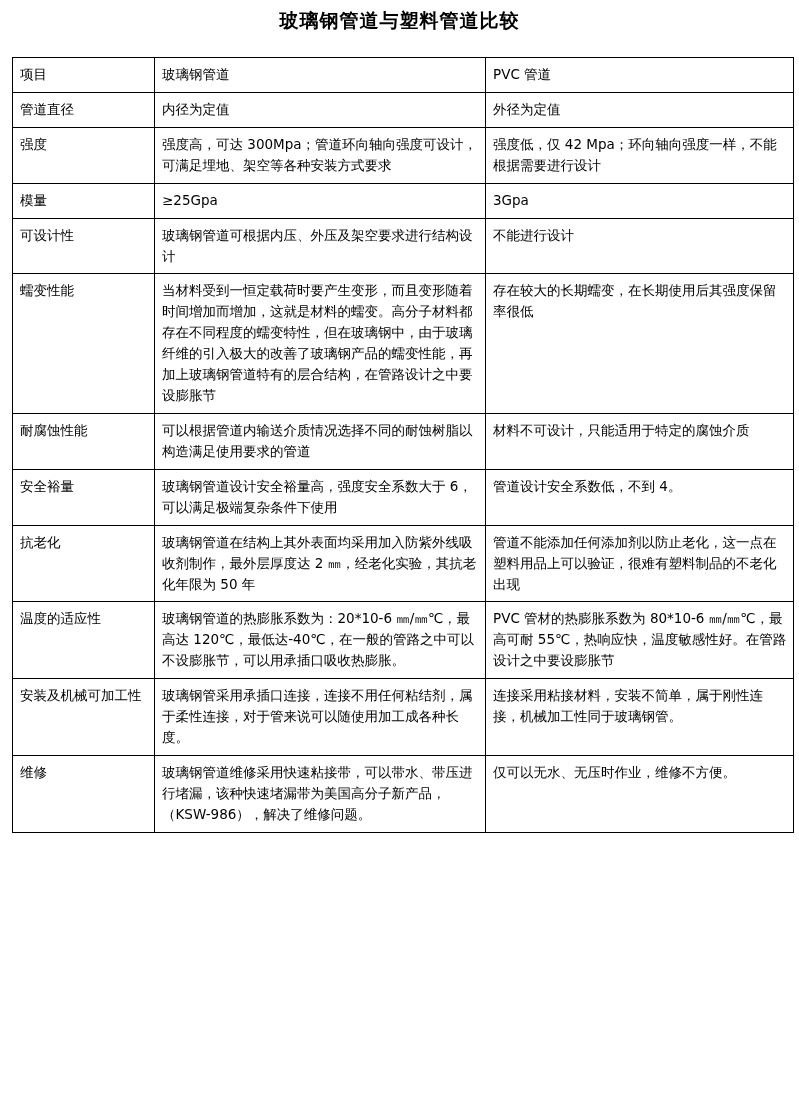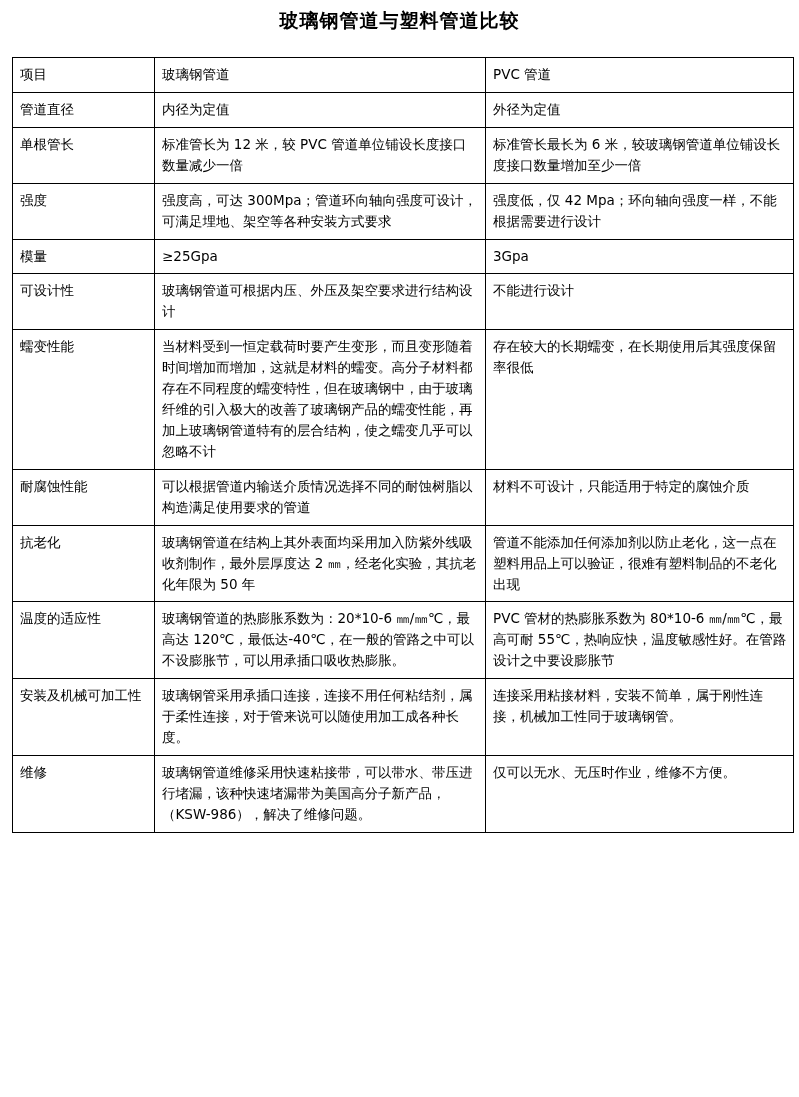"单根管长" tr { html: <tr> <td>单根管长</td> <td>标准管长为 12 米，较 PVC 管道单位铺设长度接口数量减少一倍</td> <td>标准管长最长为 6 米，较玻璃钢管道单位铺设长度接口数量增加至少一倍</td> </tr> -> none }
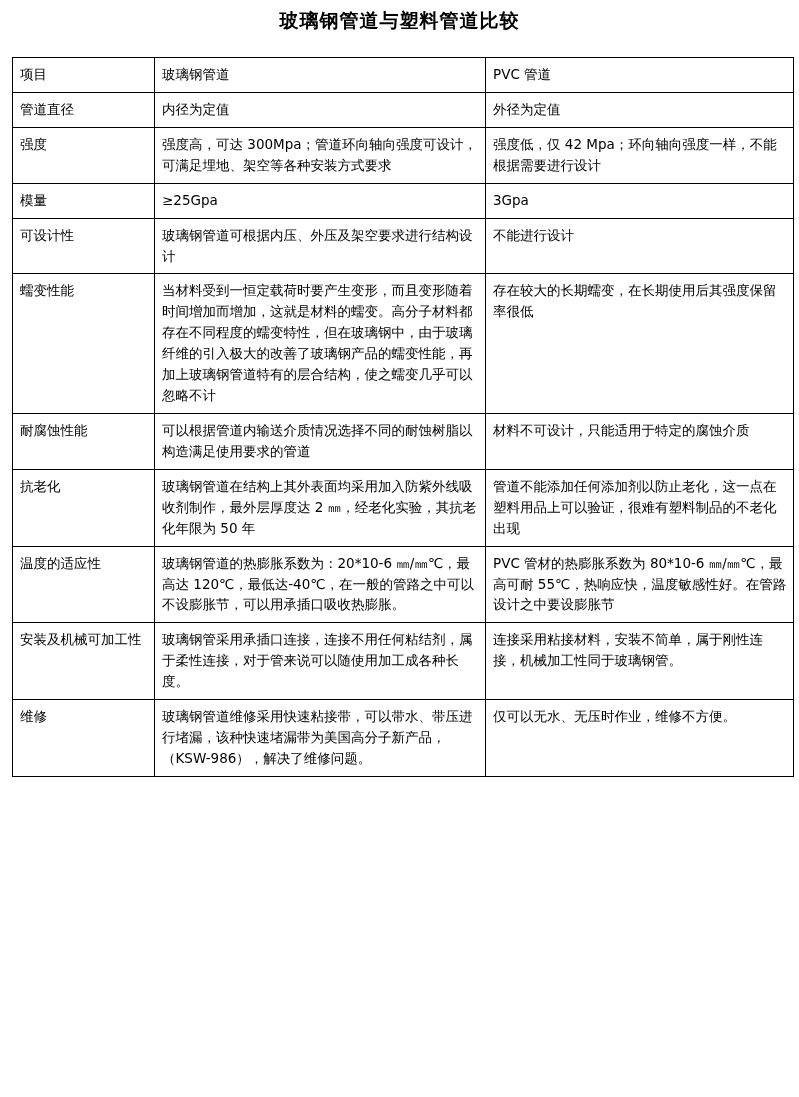"当材料受到一恒定载荷时要产生变形，而且变形随着时间增加而增加，这就是材料的蠕变。" td { text: 使之蠕变几乎可以忽略不计 -> 在管路设计之中要设膨胀节 }
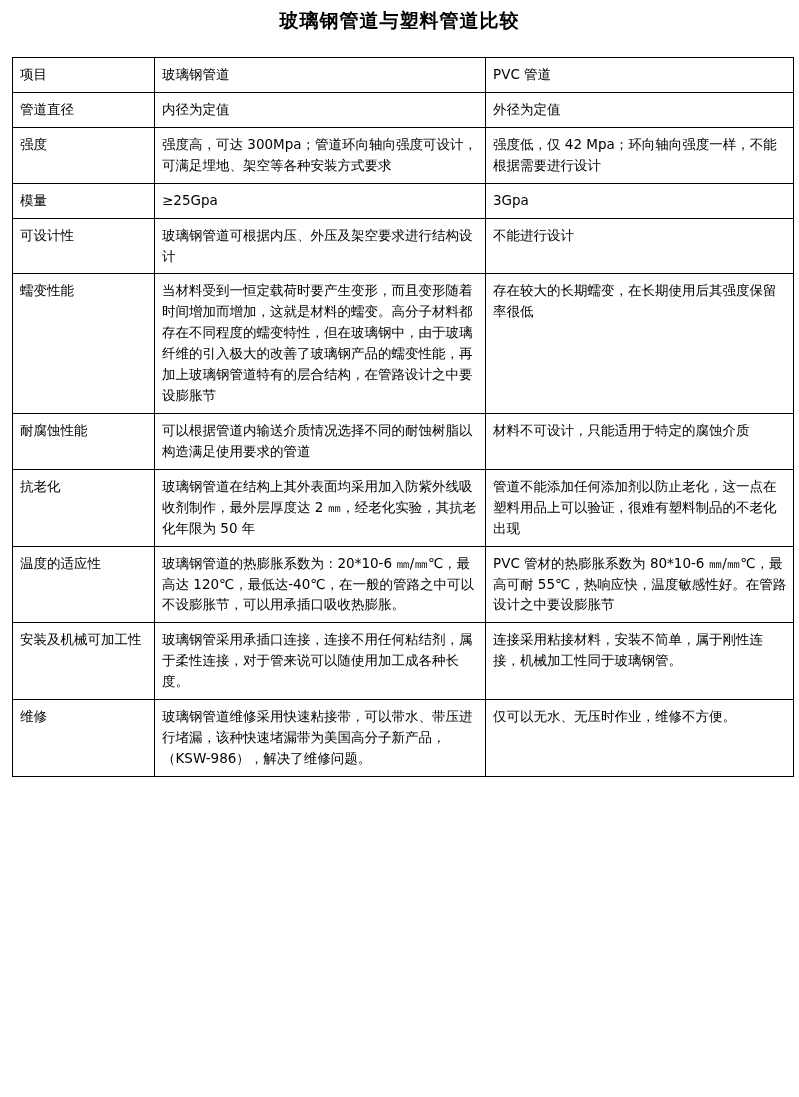"安全裕量" tr { html: none -> <tr> <td>安全裕量</td> <td>玻璃钢管道设计安全裕量高，强度安全系数大于 6，可以满足极端复杂条件下使用</td> <td>管道设计安全系数低，不到 4。</td> </tr> }
